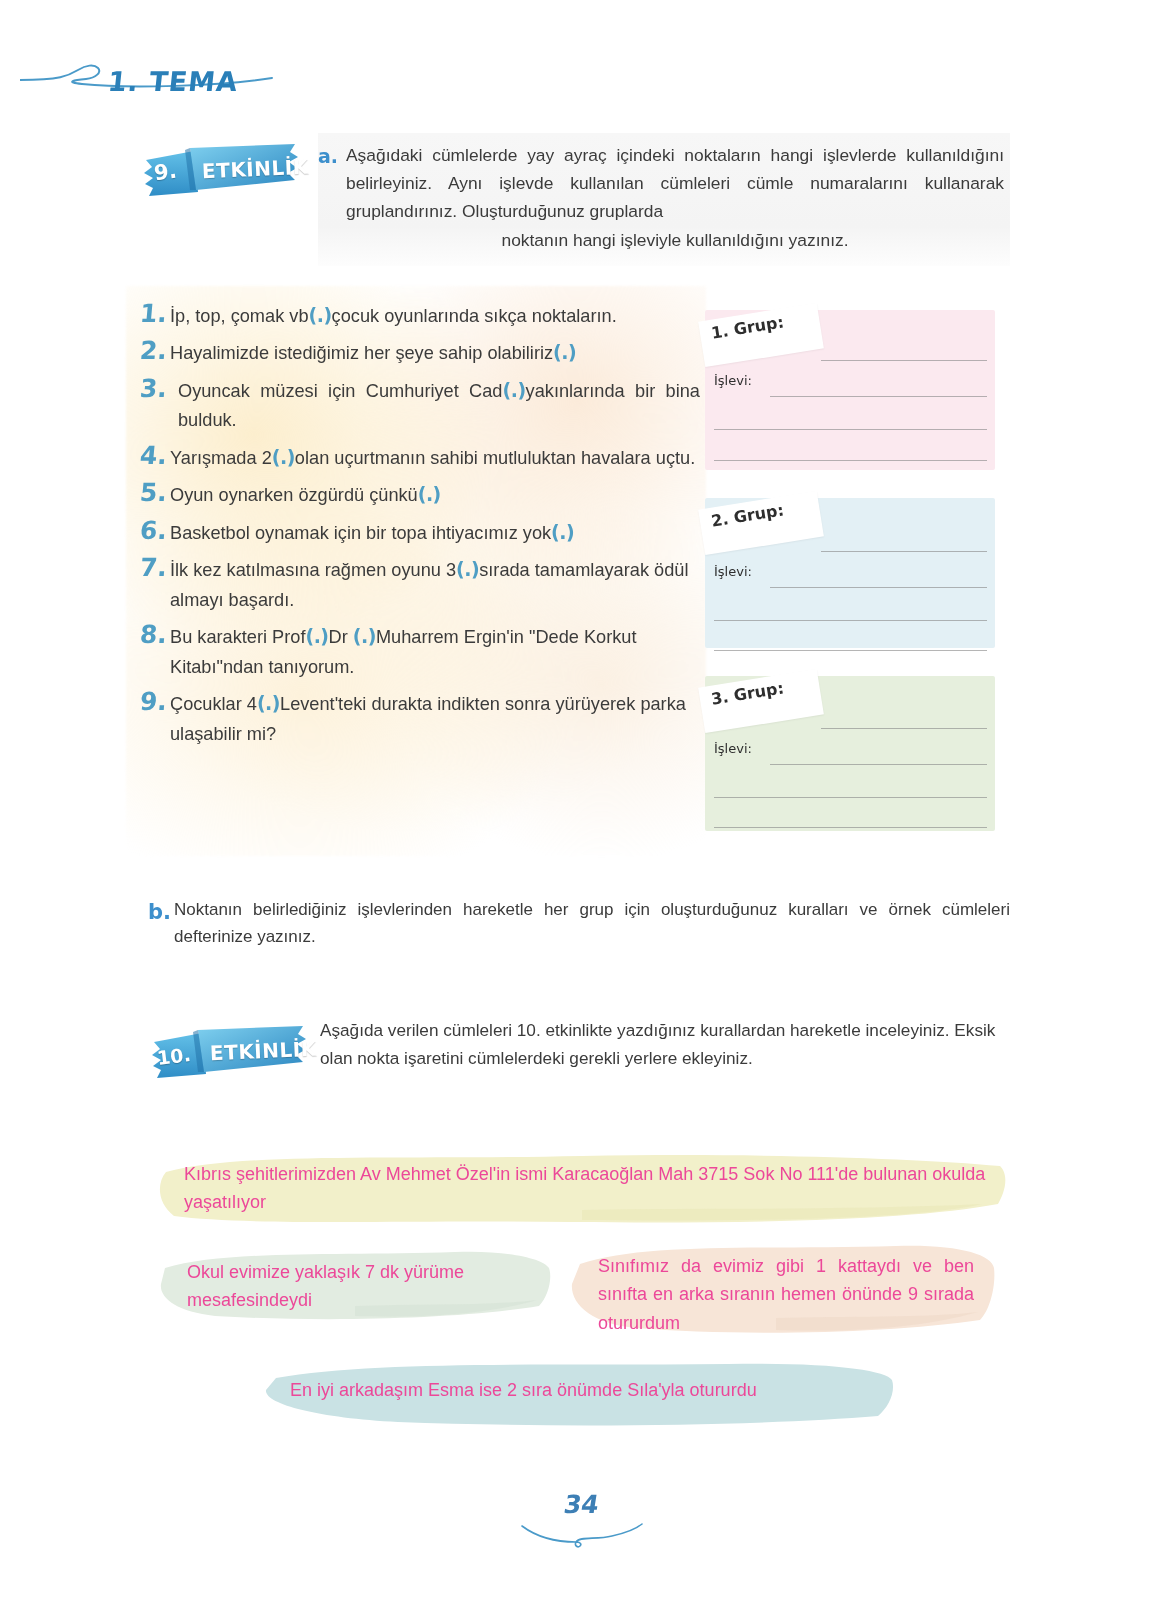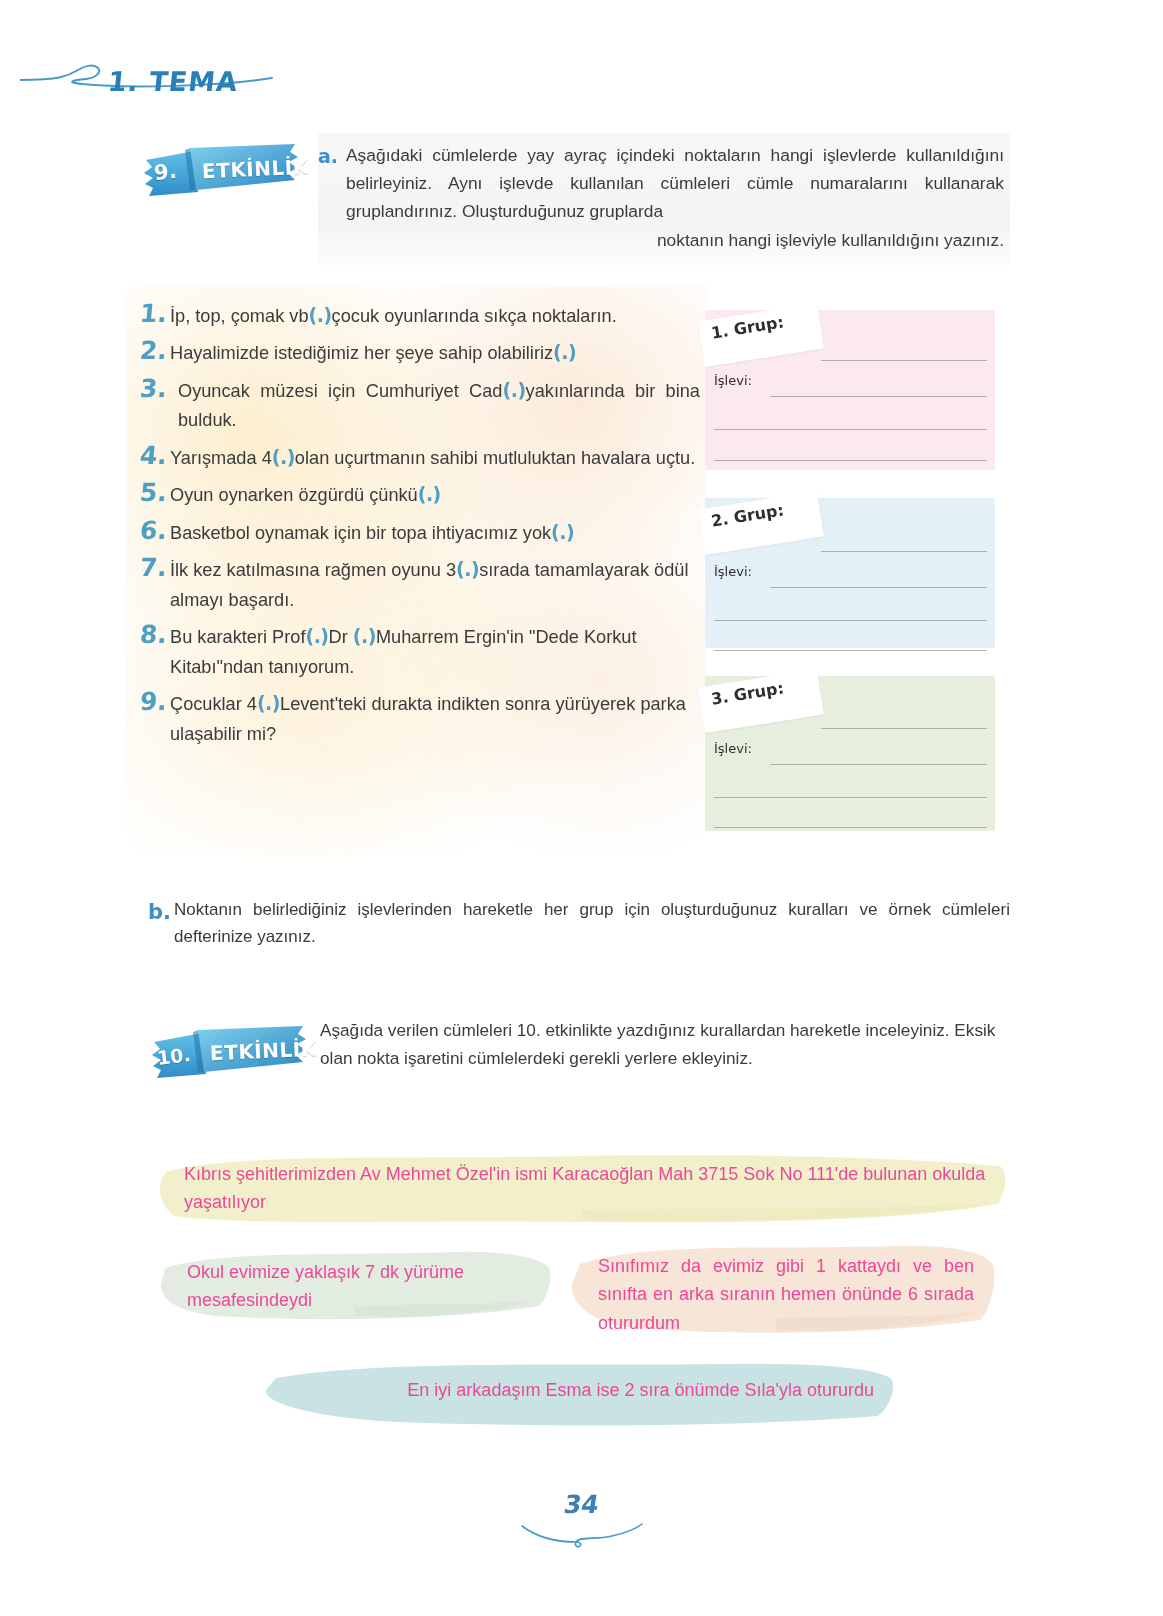"noktanın hangi işleviyle kullanıldığını" .instr-text .last { text-align: right -> center }
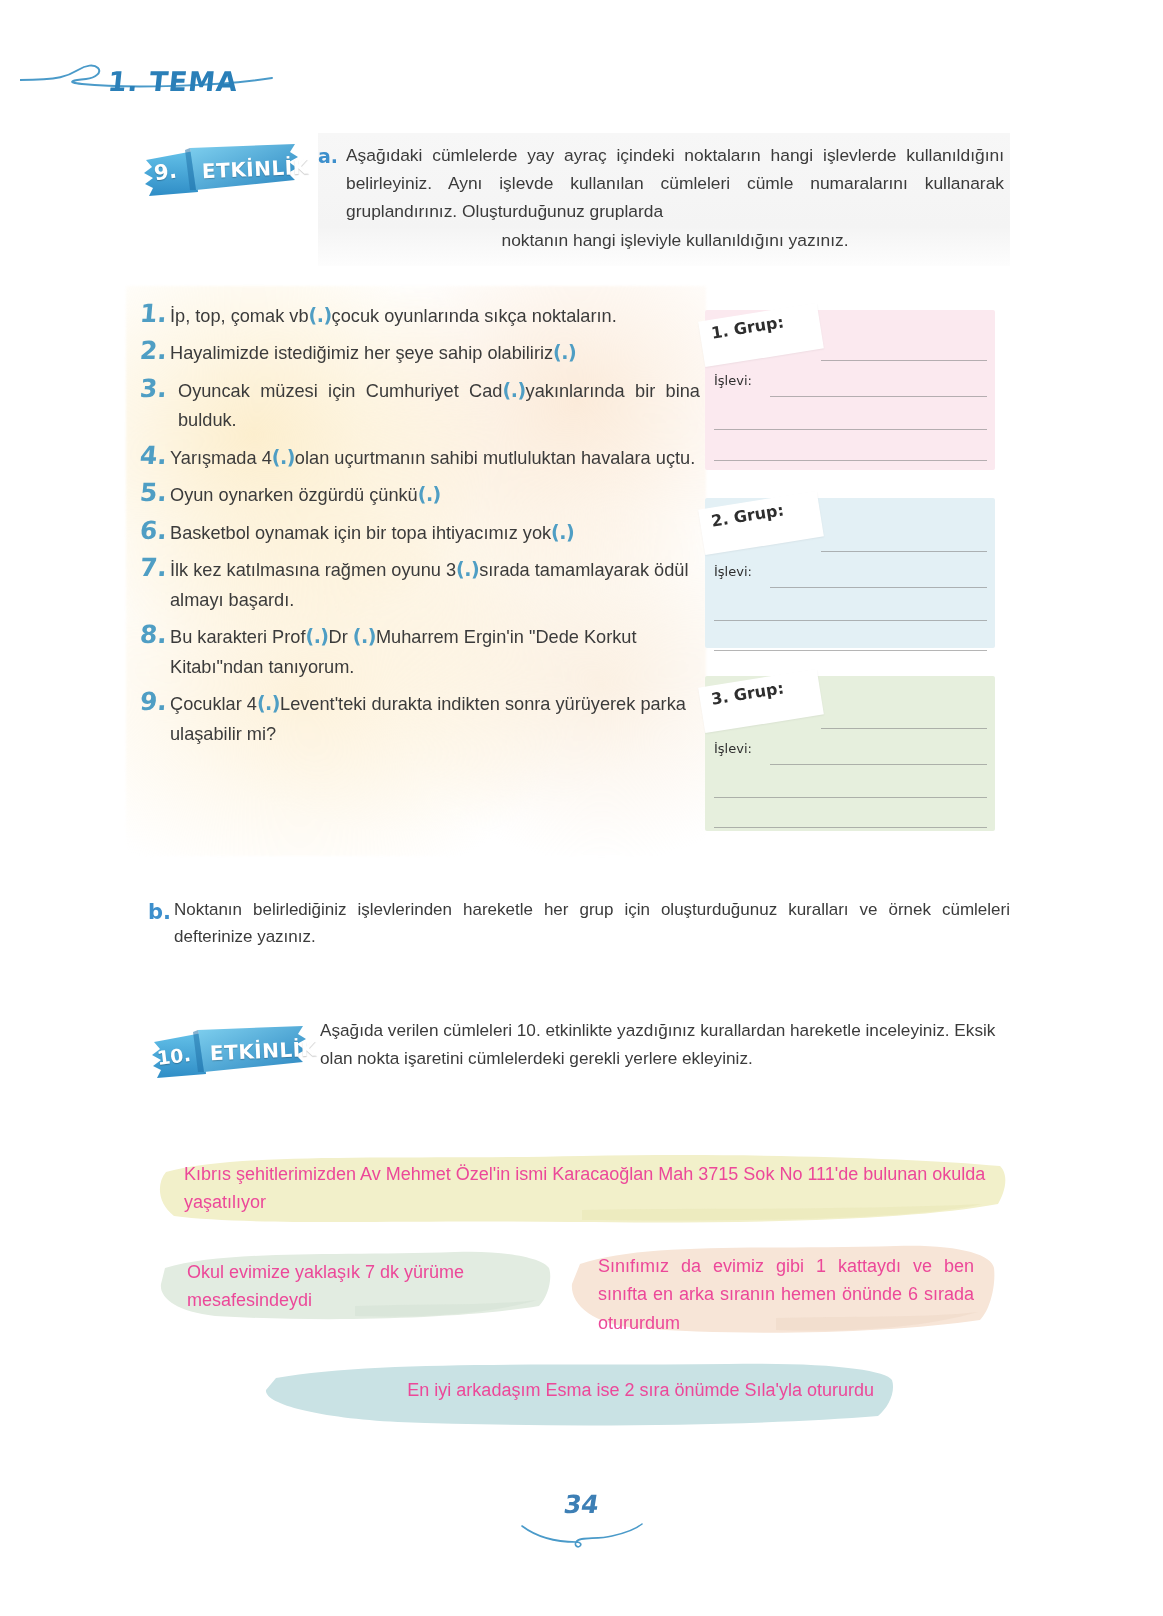"Yarışmada 4" span { text: 4 -> 2 }
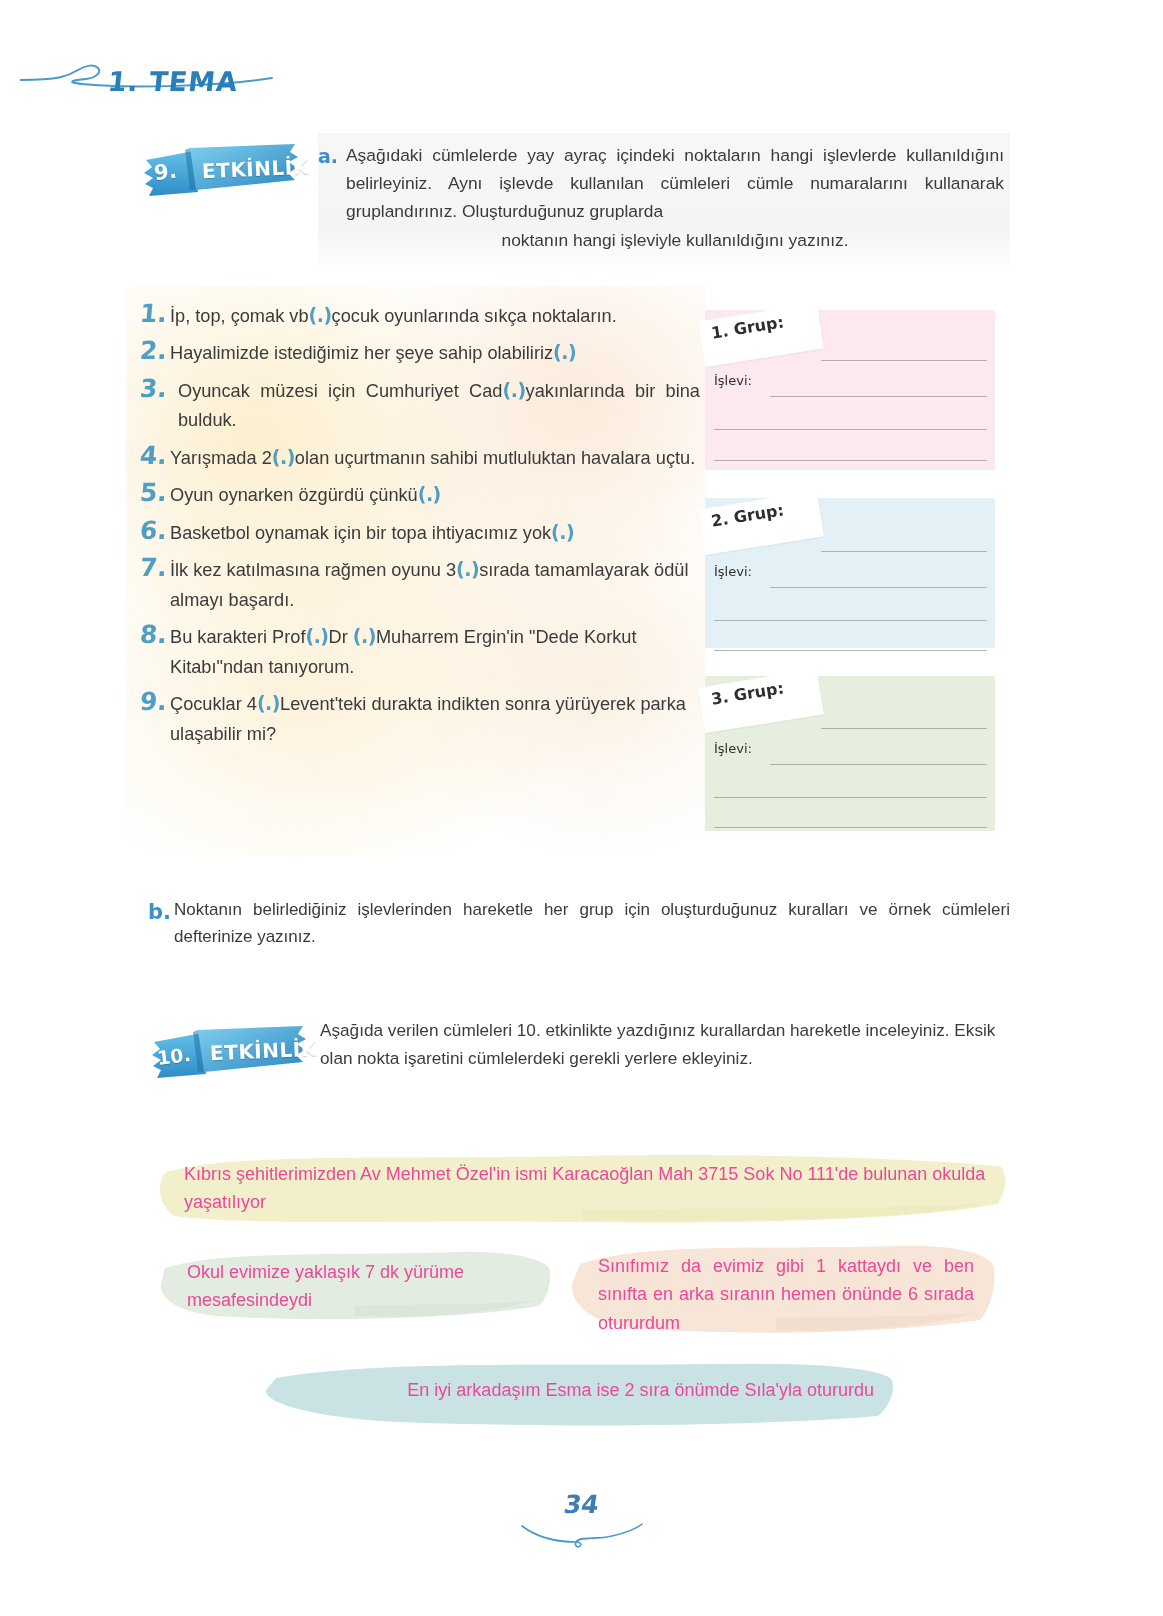"Sınıfımız da evimiz gibi 1" div.txt { text: 6 -> 9 }
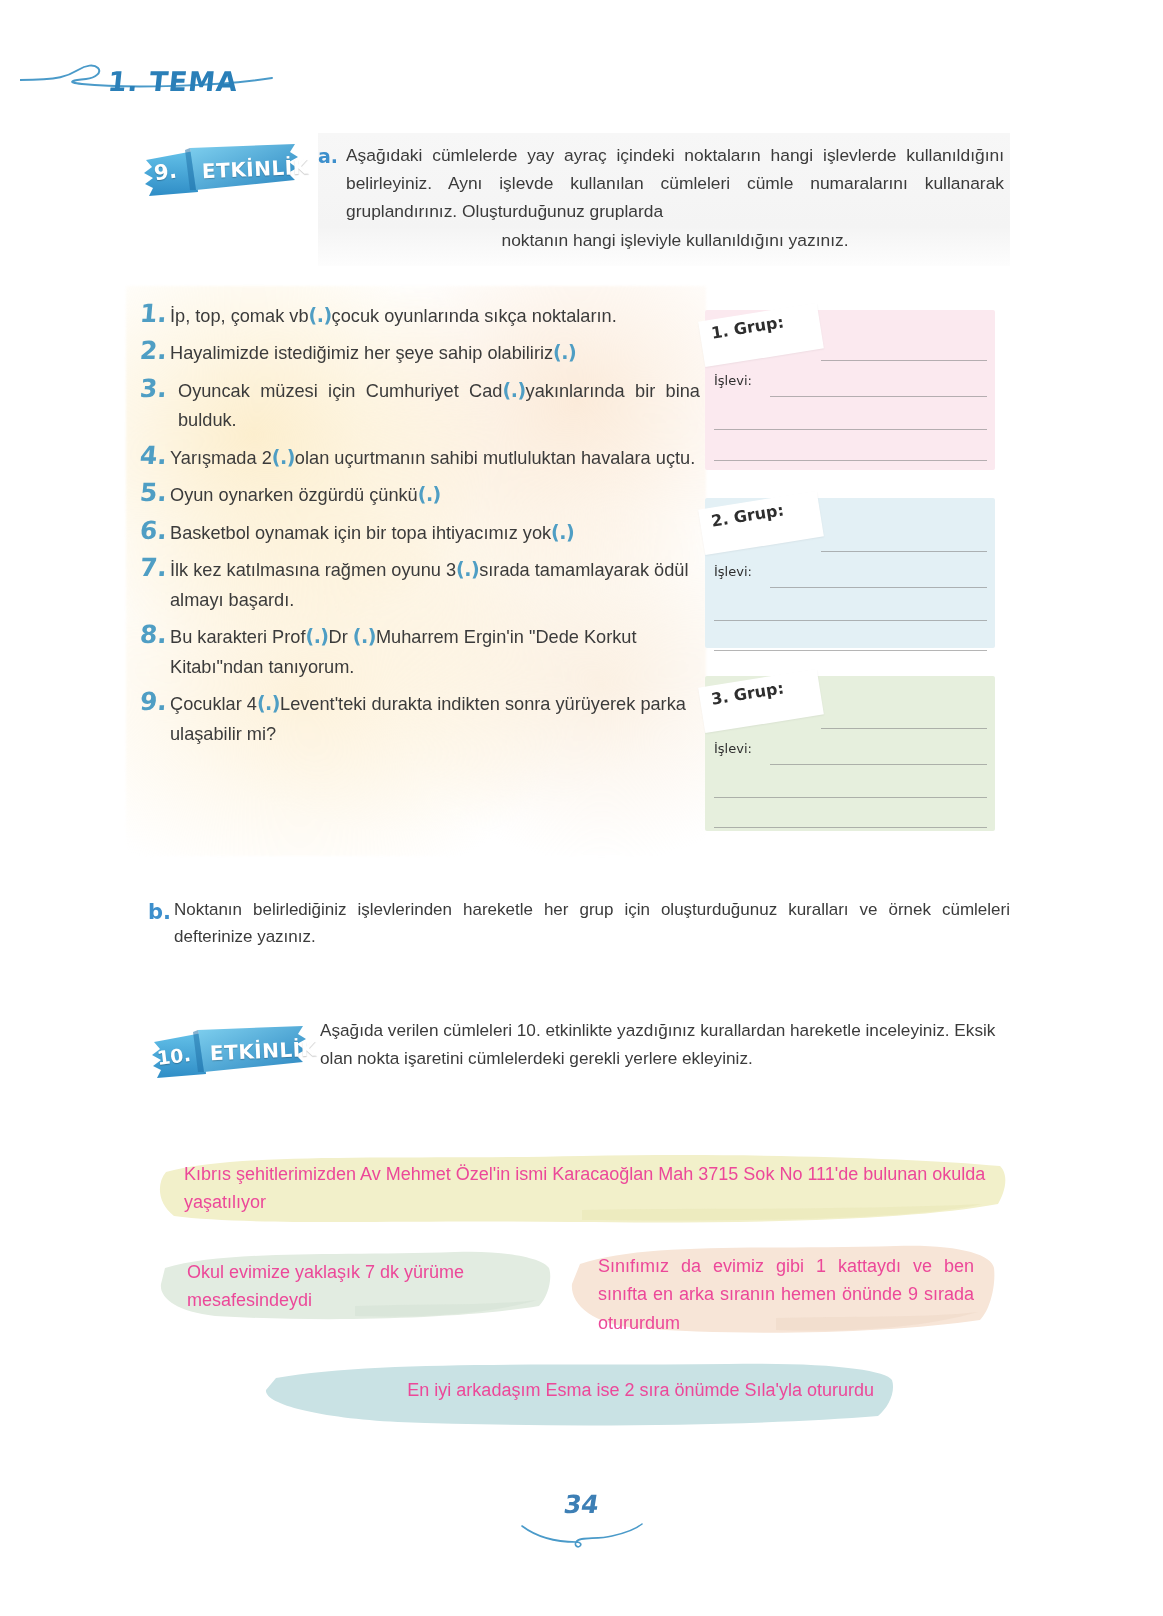"En iyi arkadaşım Esma ise" div.txt { text-align: right -> left }
